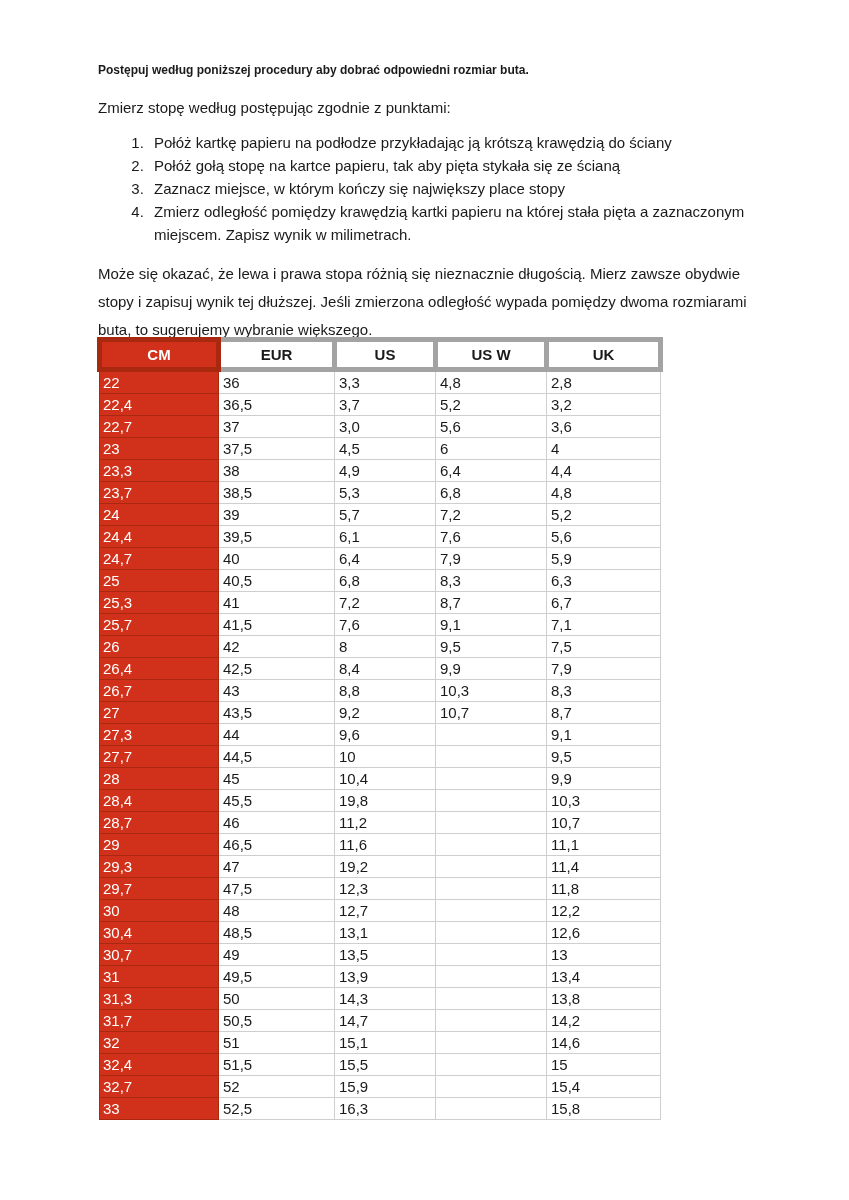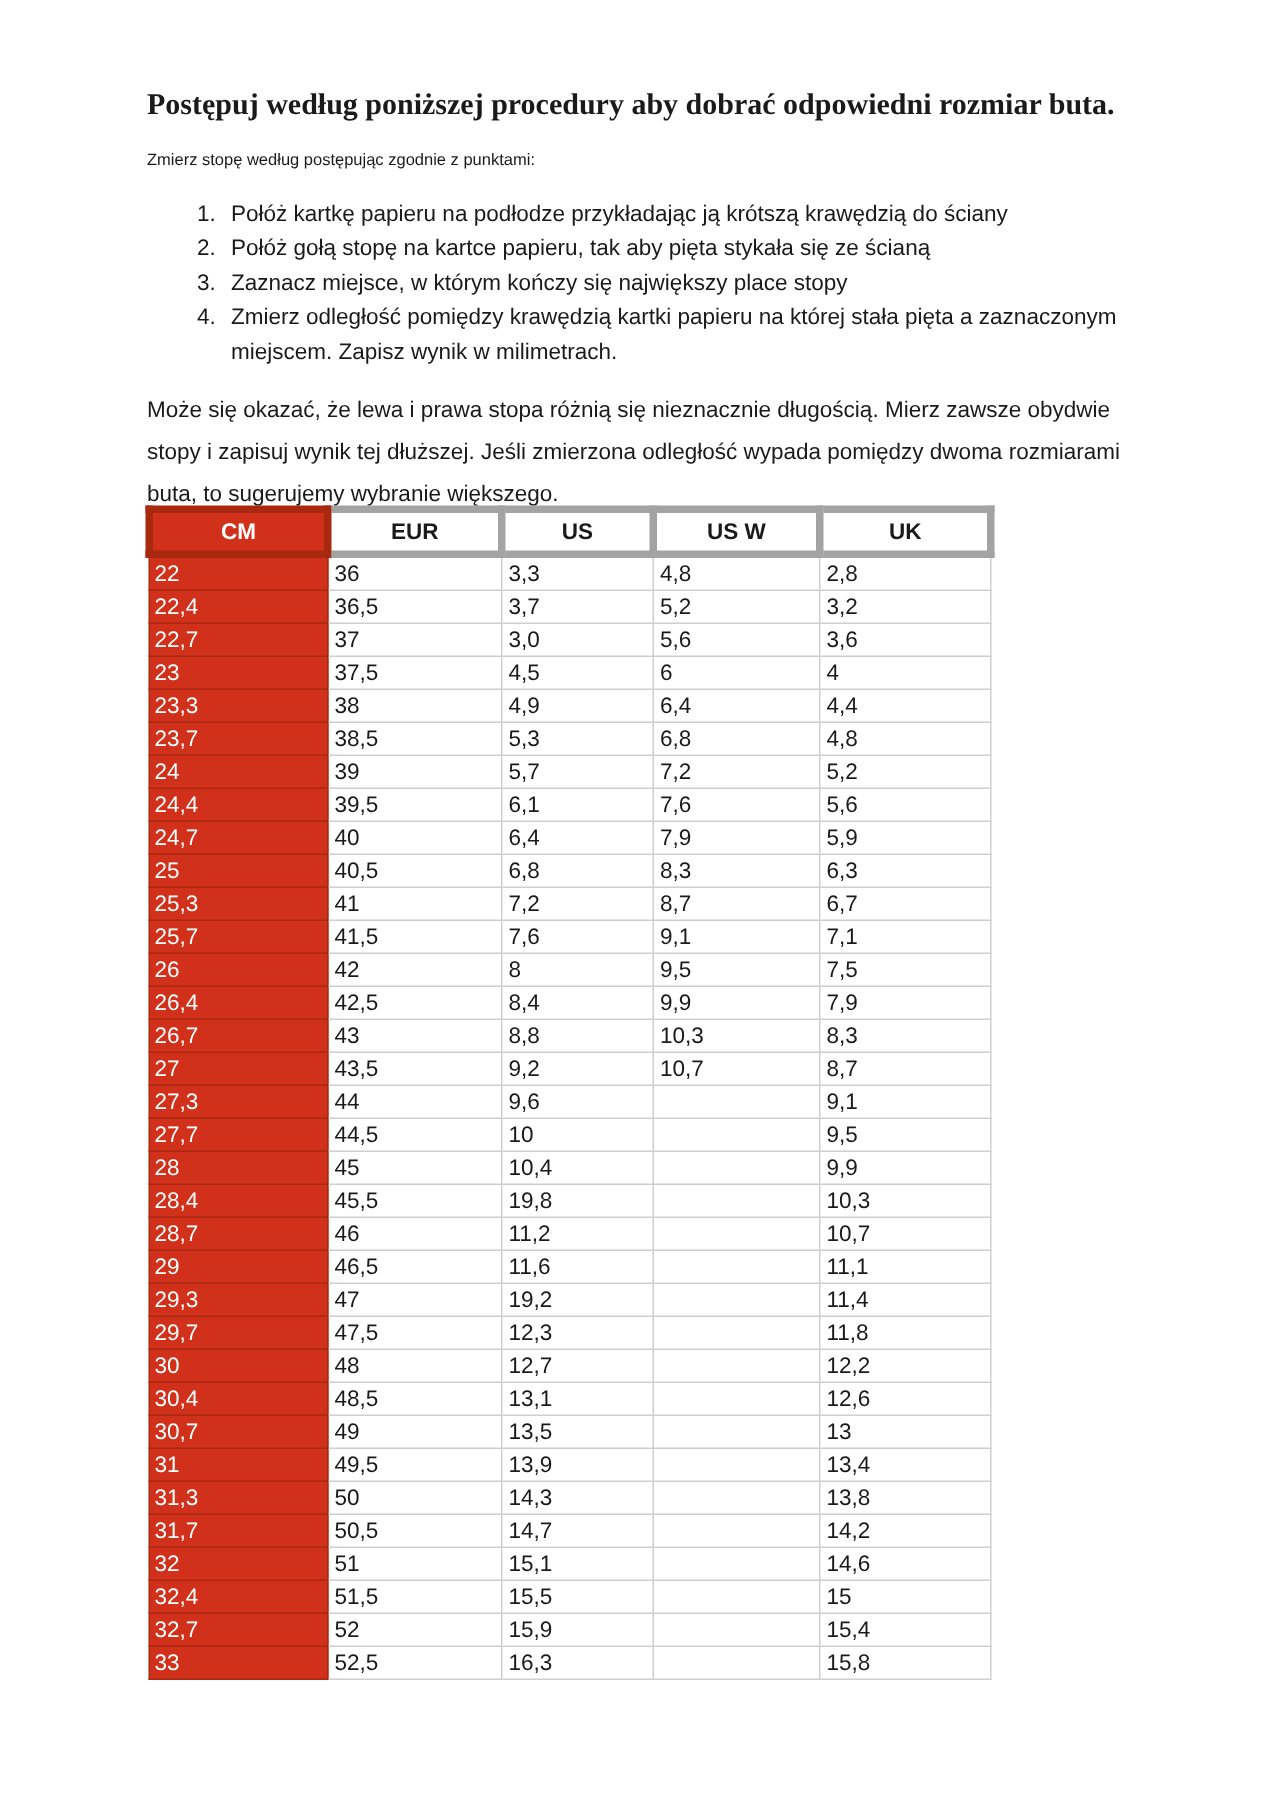"Postępuj według poniższej procedury aby" .doc-title { font-family: Liberation Serif, serif -> none; font-size: 20px -> 12px }
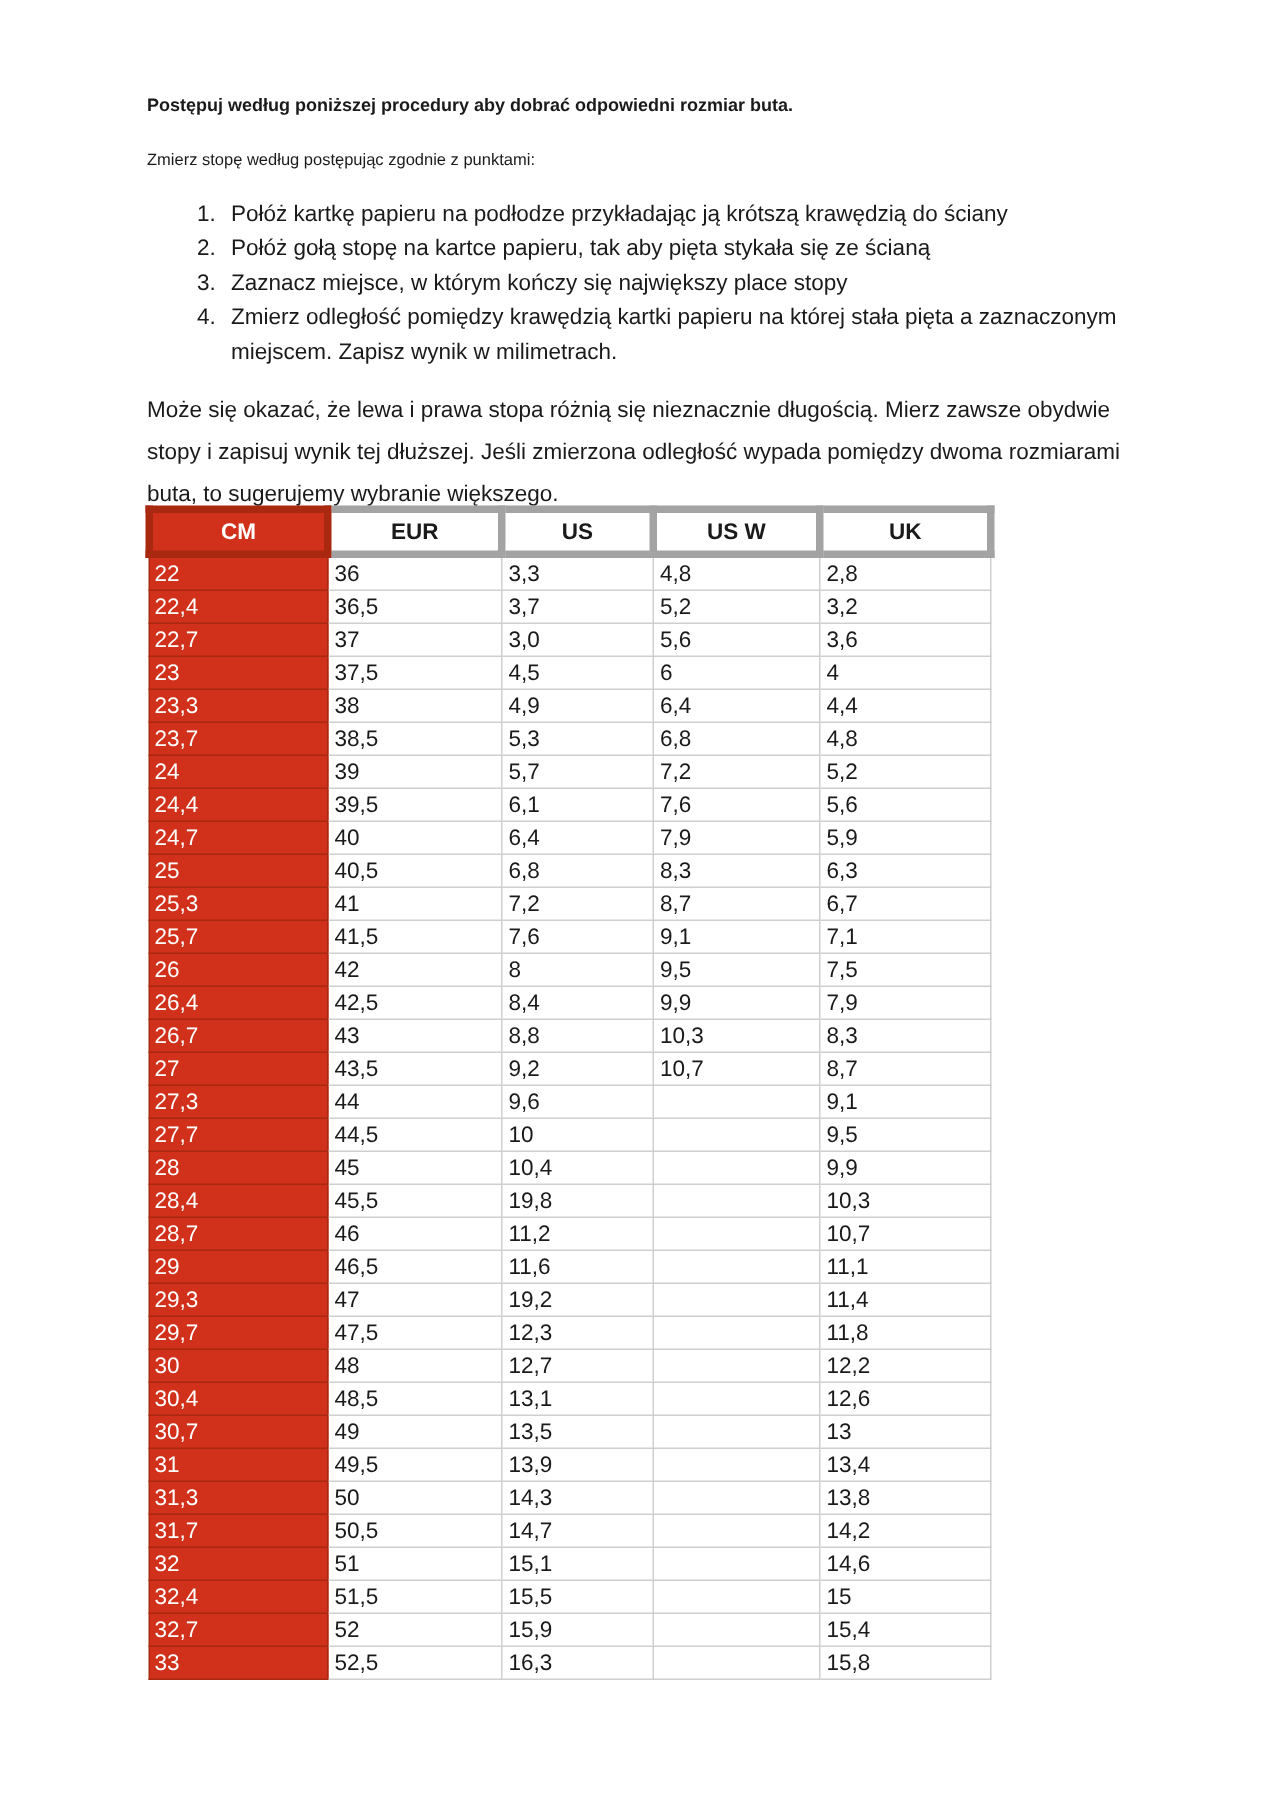"Zmierz stopę według postępując zgodnie" .doc-intro { font-size: 11px -> 15px }
